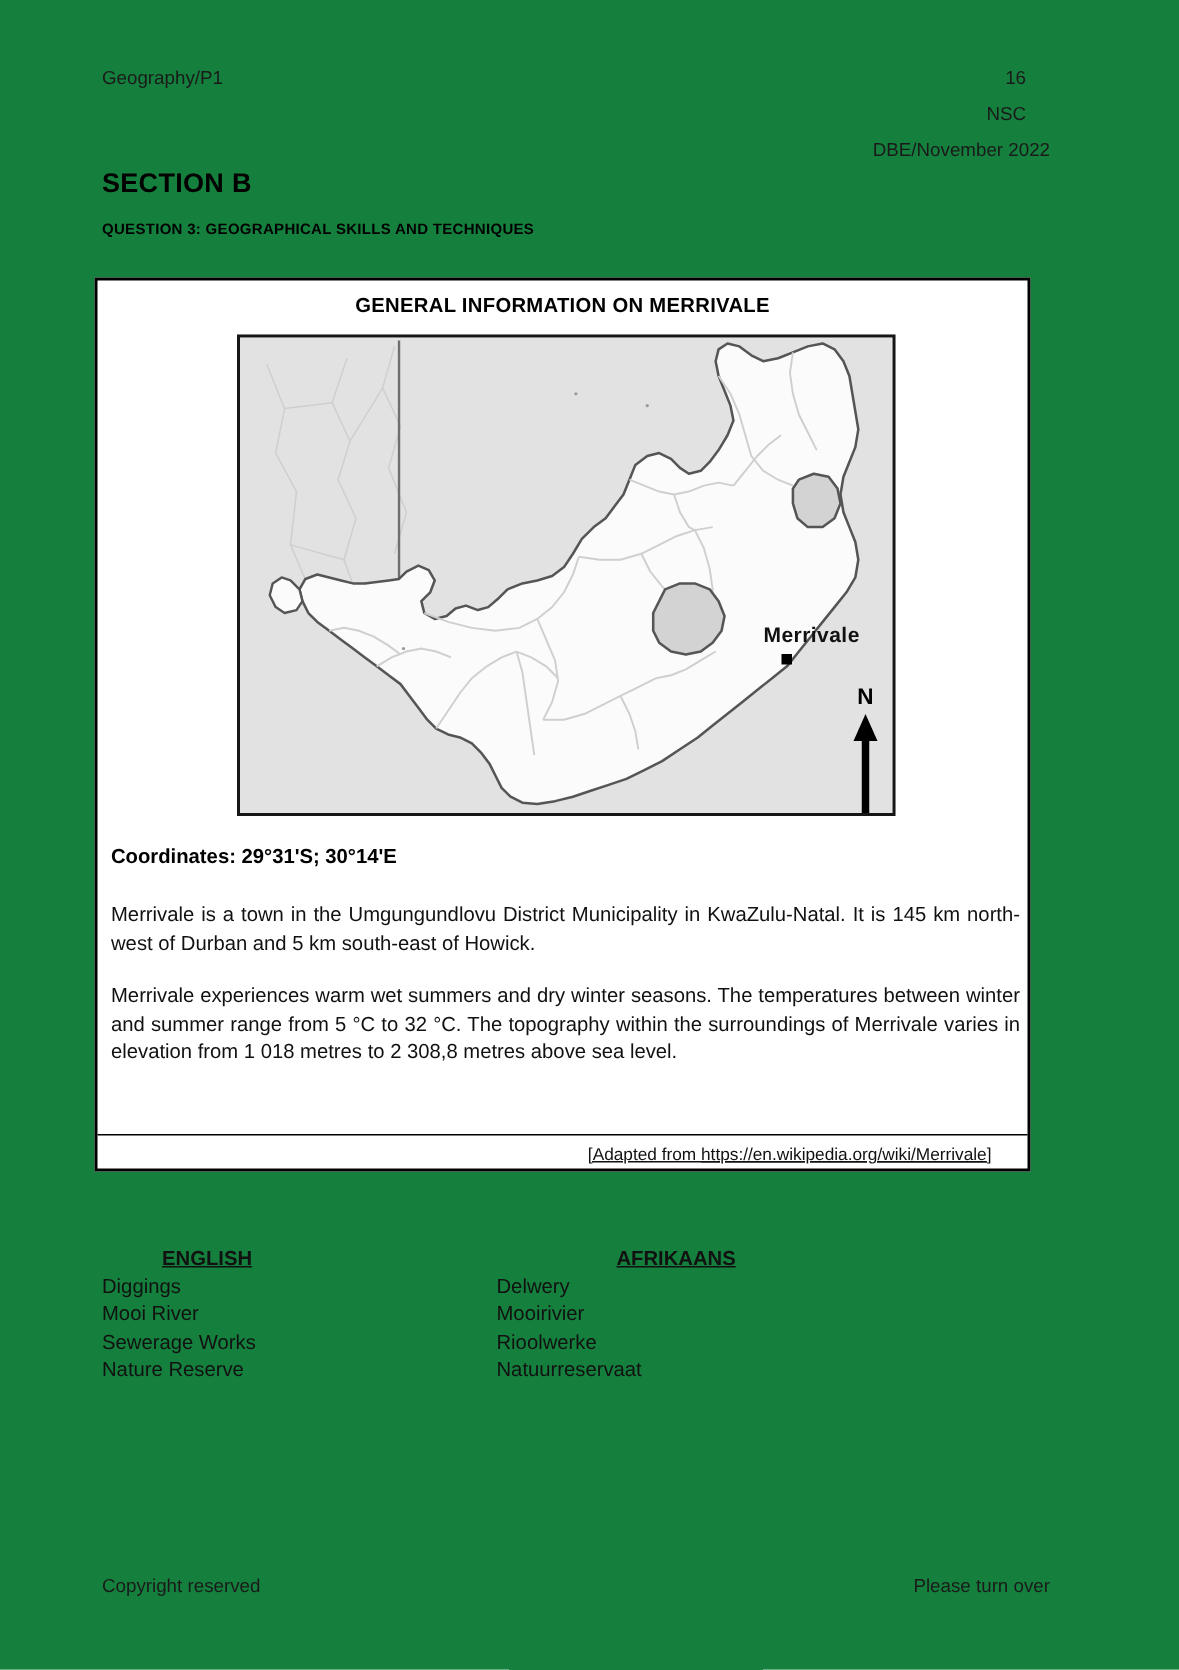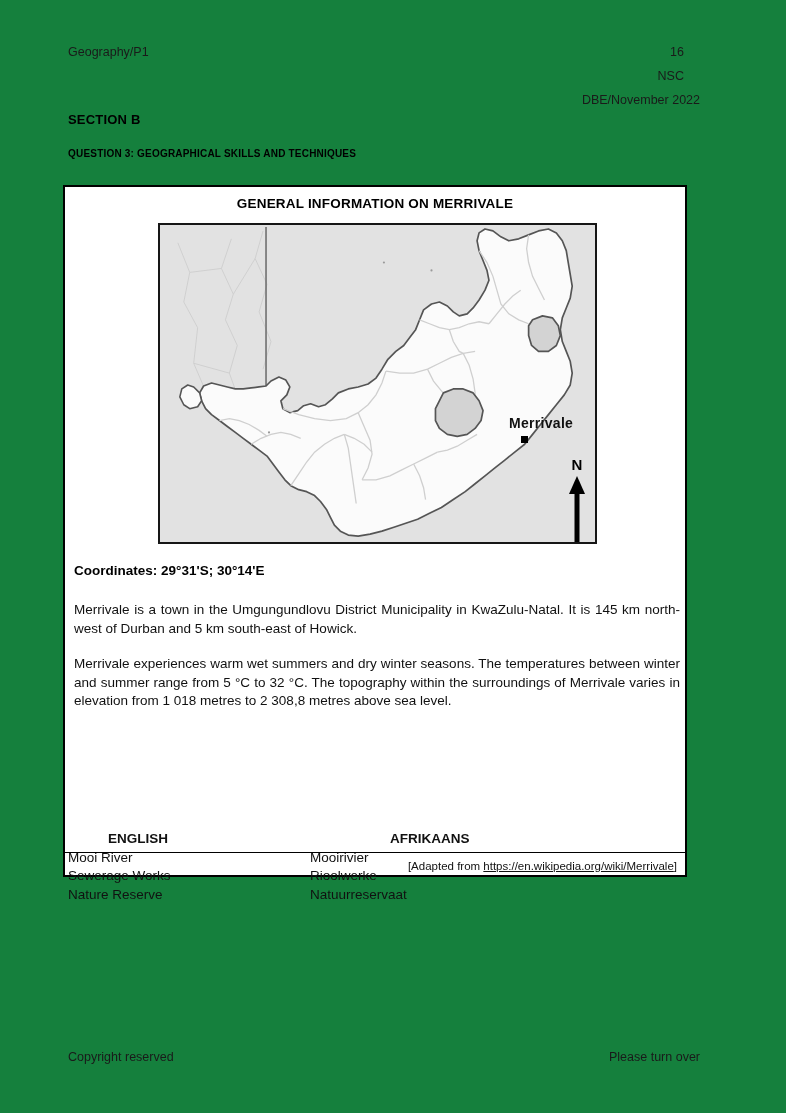"SECTION B" .sec-b { font-size: 13px -> 18px }
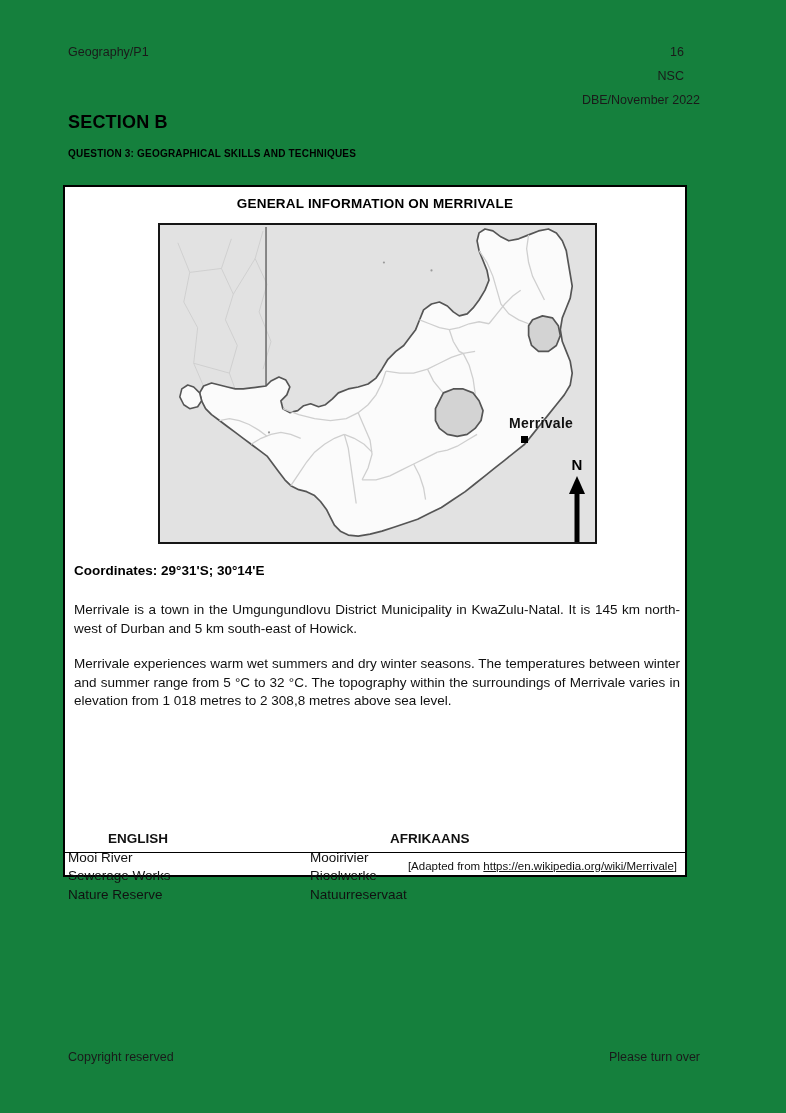"GENERAL INFORMATION ON MERRIVALE" .info-box { height: 692px -> 596px }
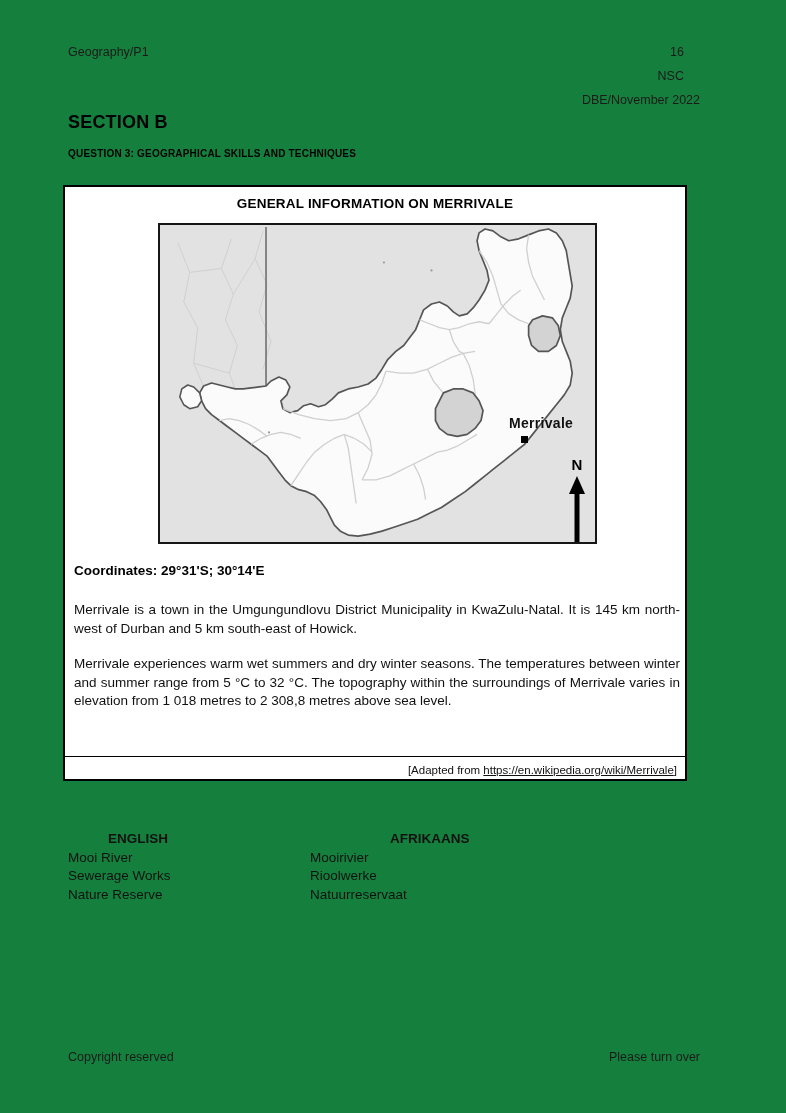"[Adapted from" .source { right: 8px -> 24px; text-decoration: none -> underline }
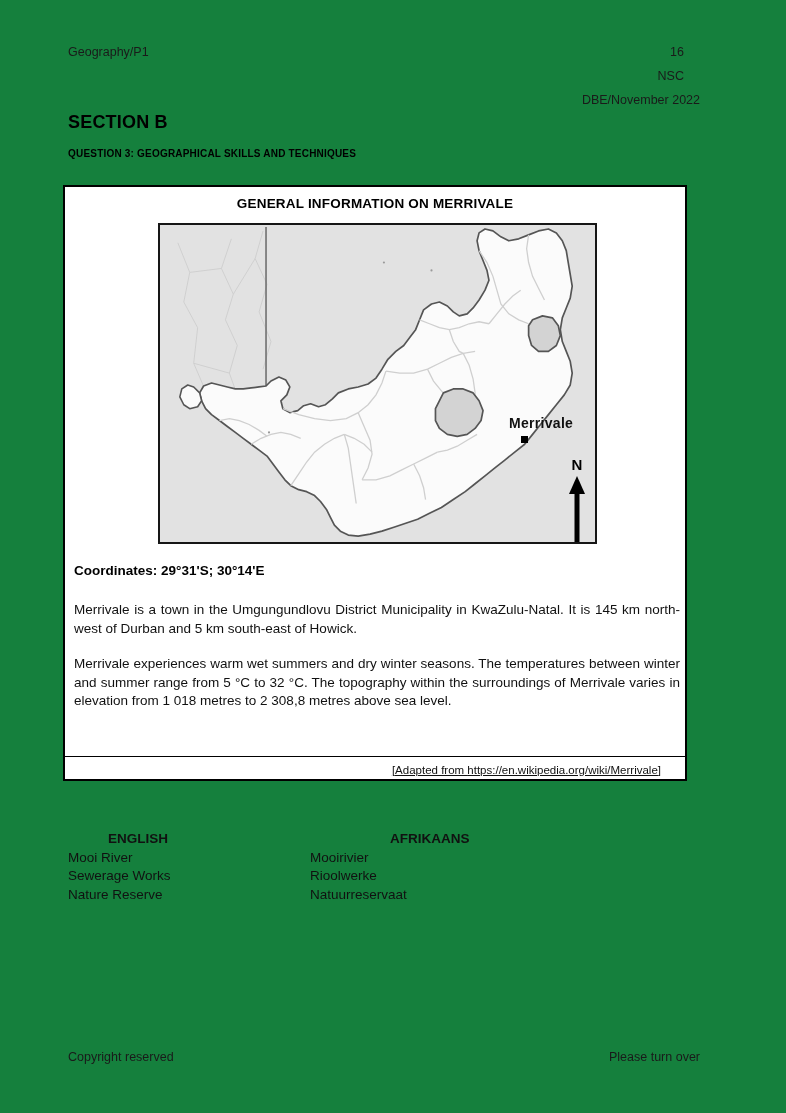"ENGLISH" .terms .hdr .c1, .terms .hdr .c2 { text-decoration: none -> underline }
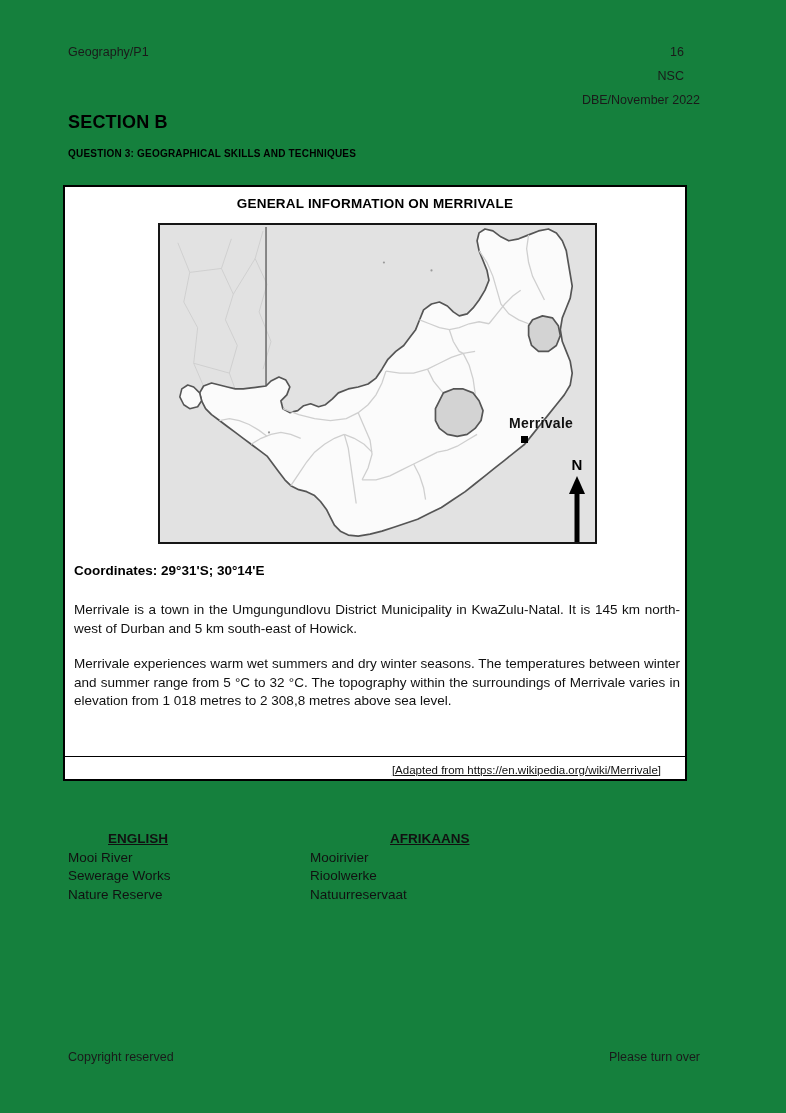"AFRIKAANS" .terms .c2 { margin-left: none -> 21px }
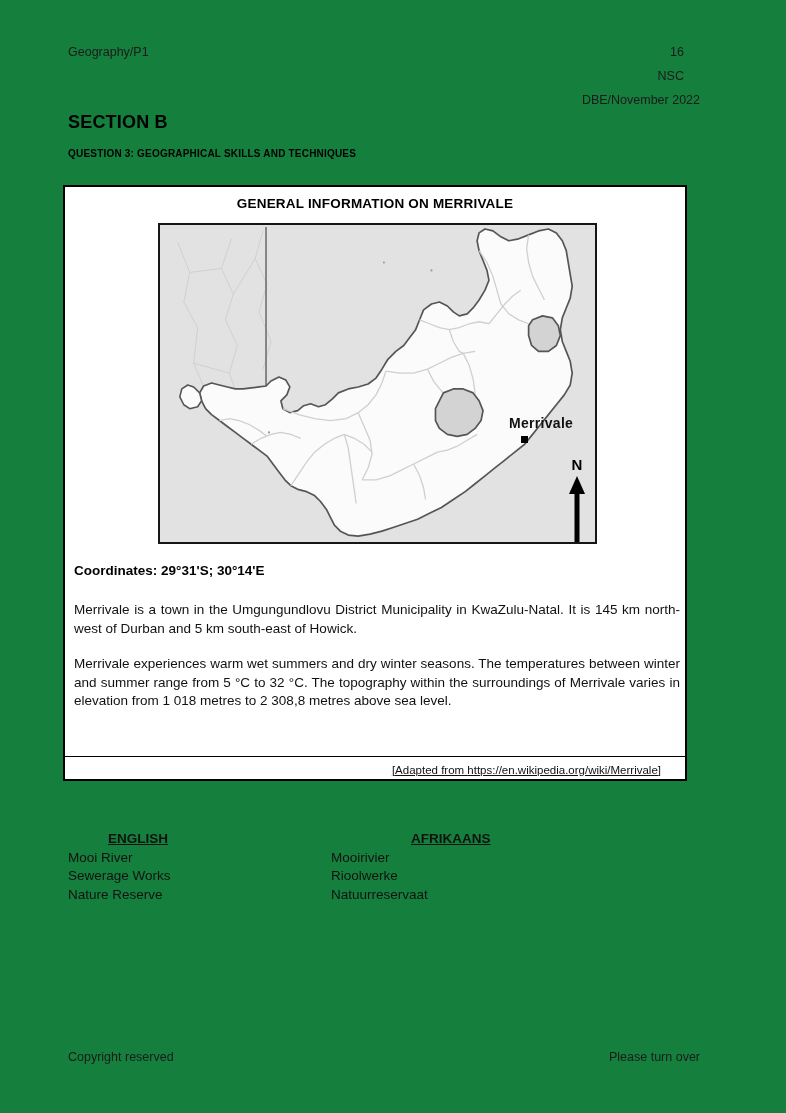"Diggings Delwery" span.row { html: none -> <span> <span>Diggings</span><span>Delwery</span> </span> }
